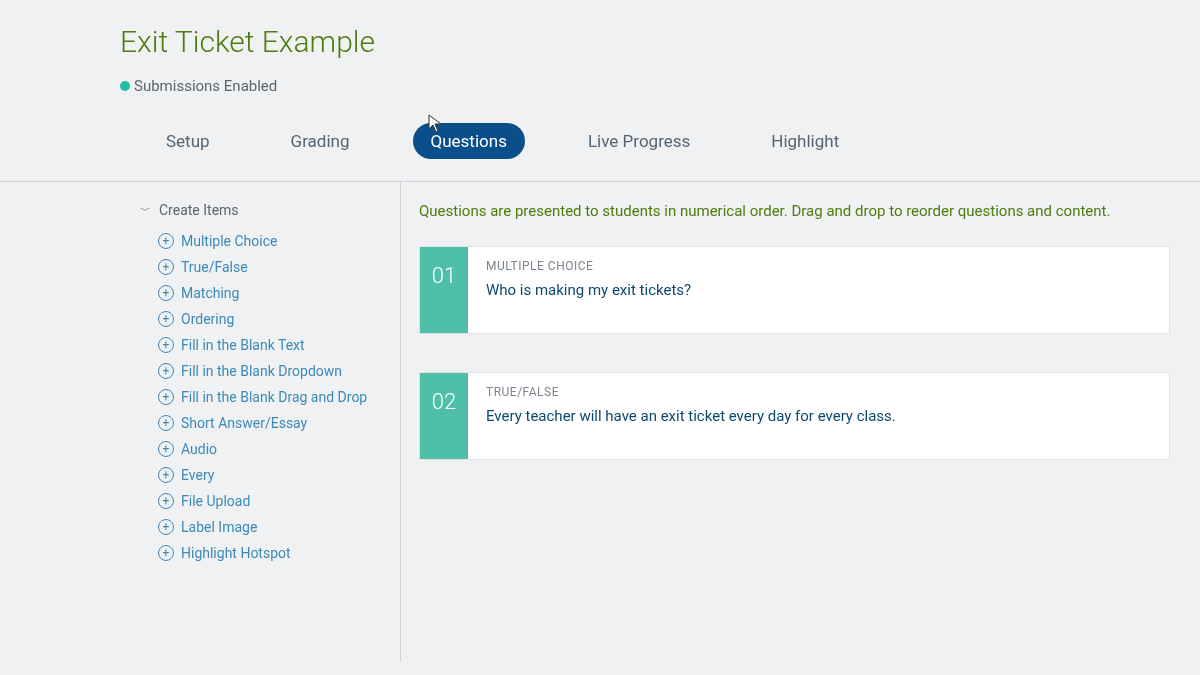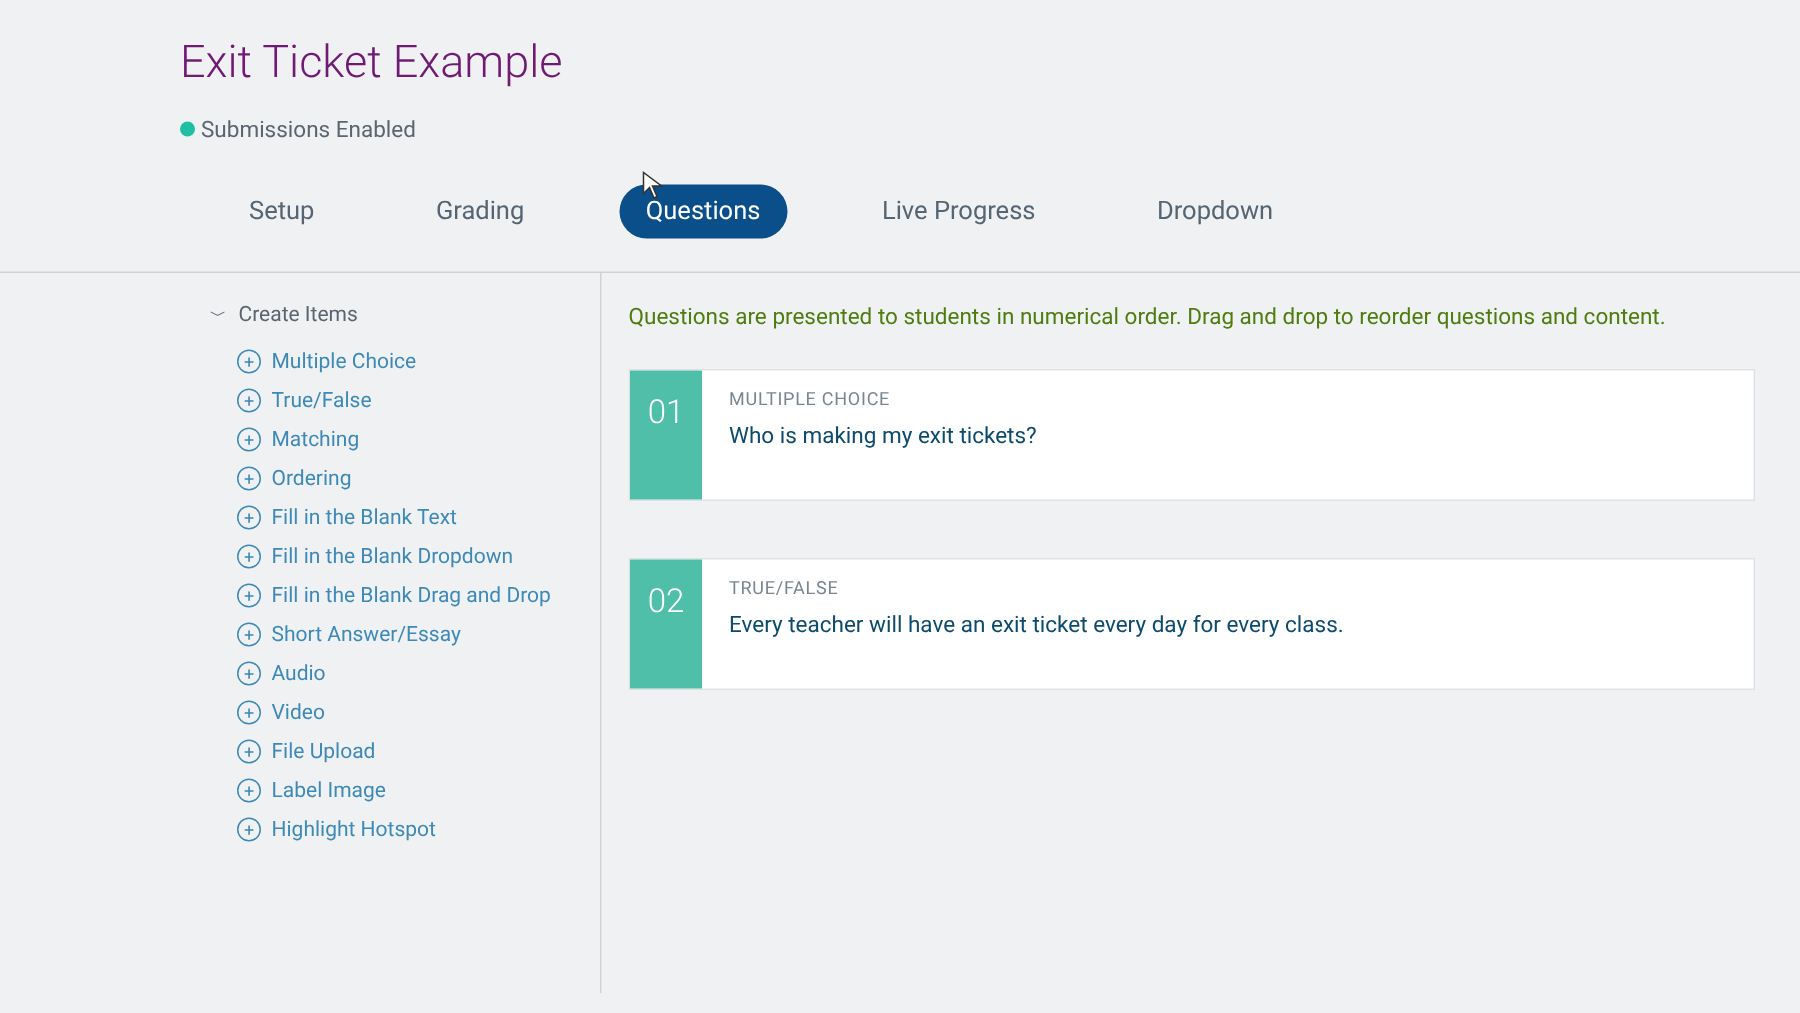"Exit Ticket Example" .page-title { color: #701a75 -> #4d7c0f }
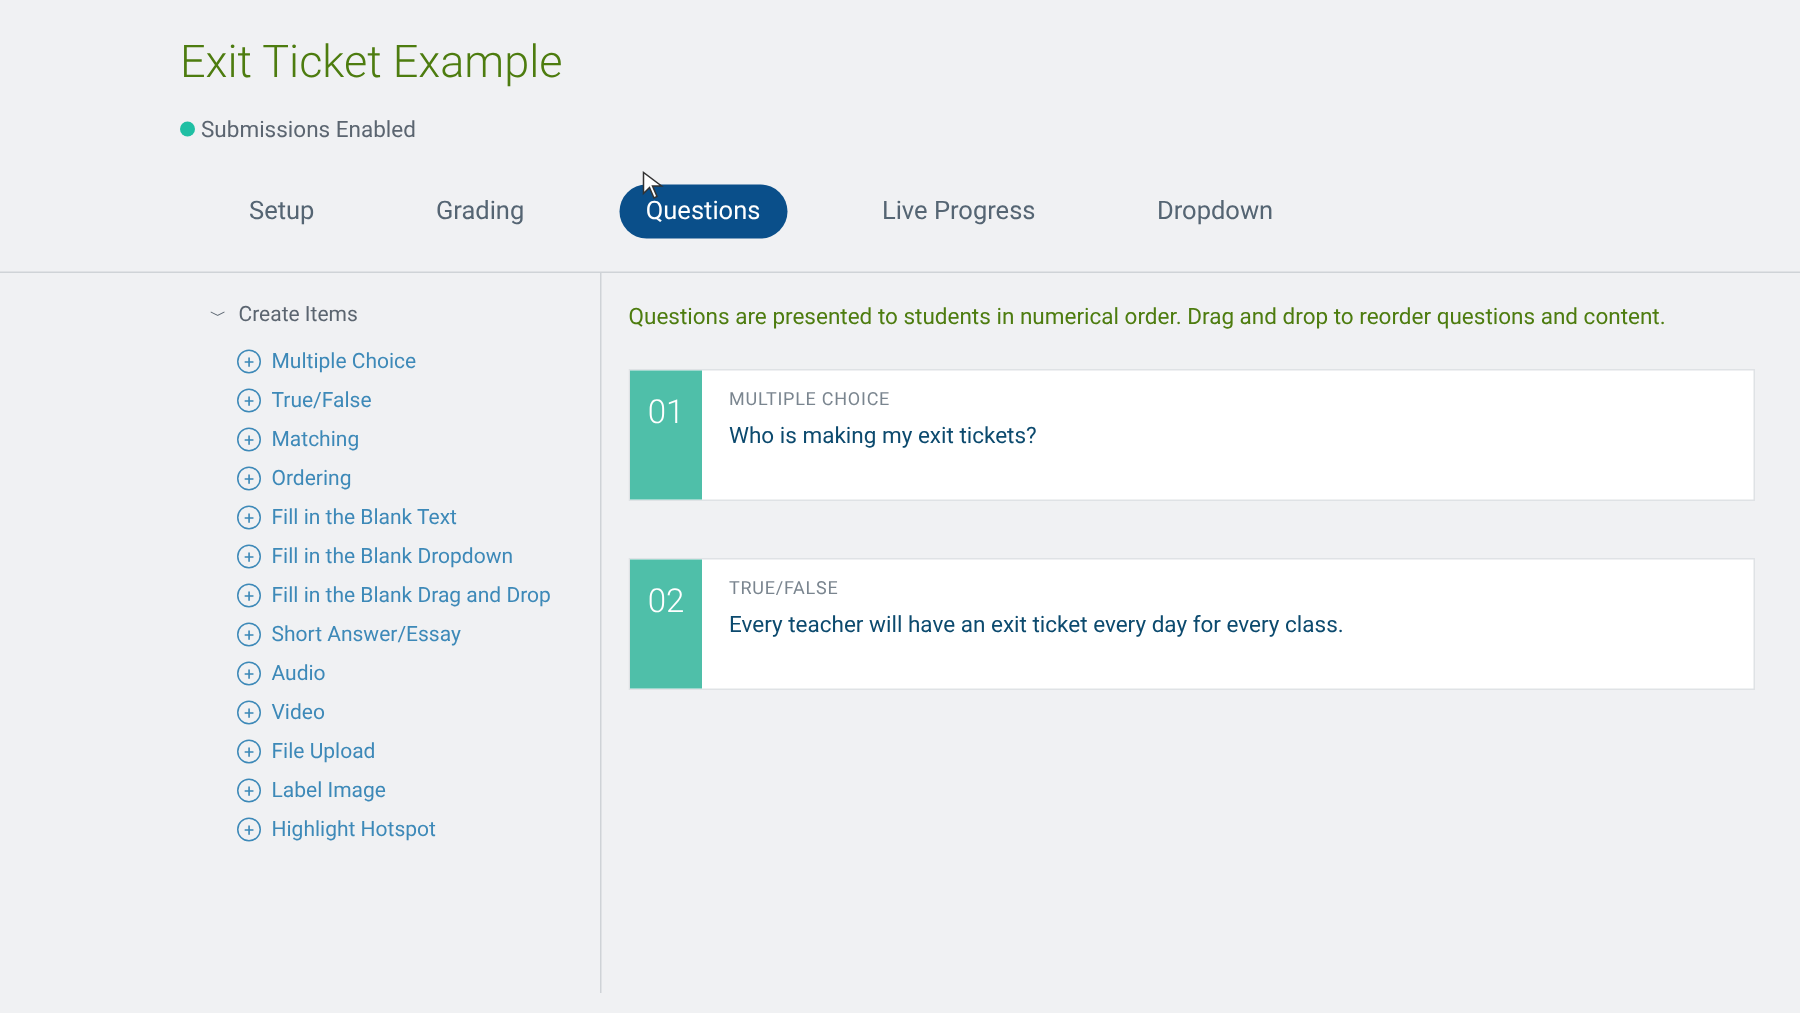"Dropdown" div.tab { text: Dropdown -> Highlight }
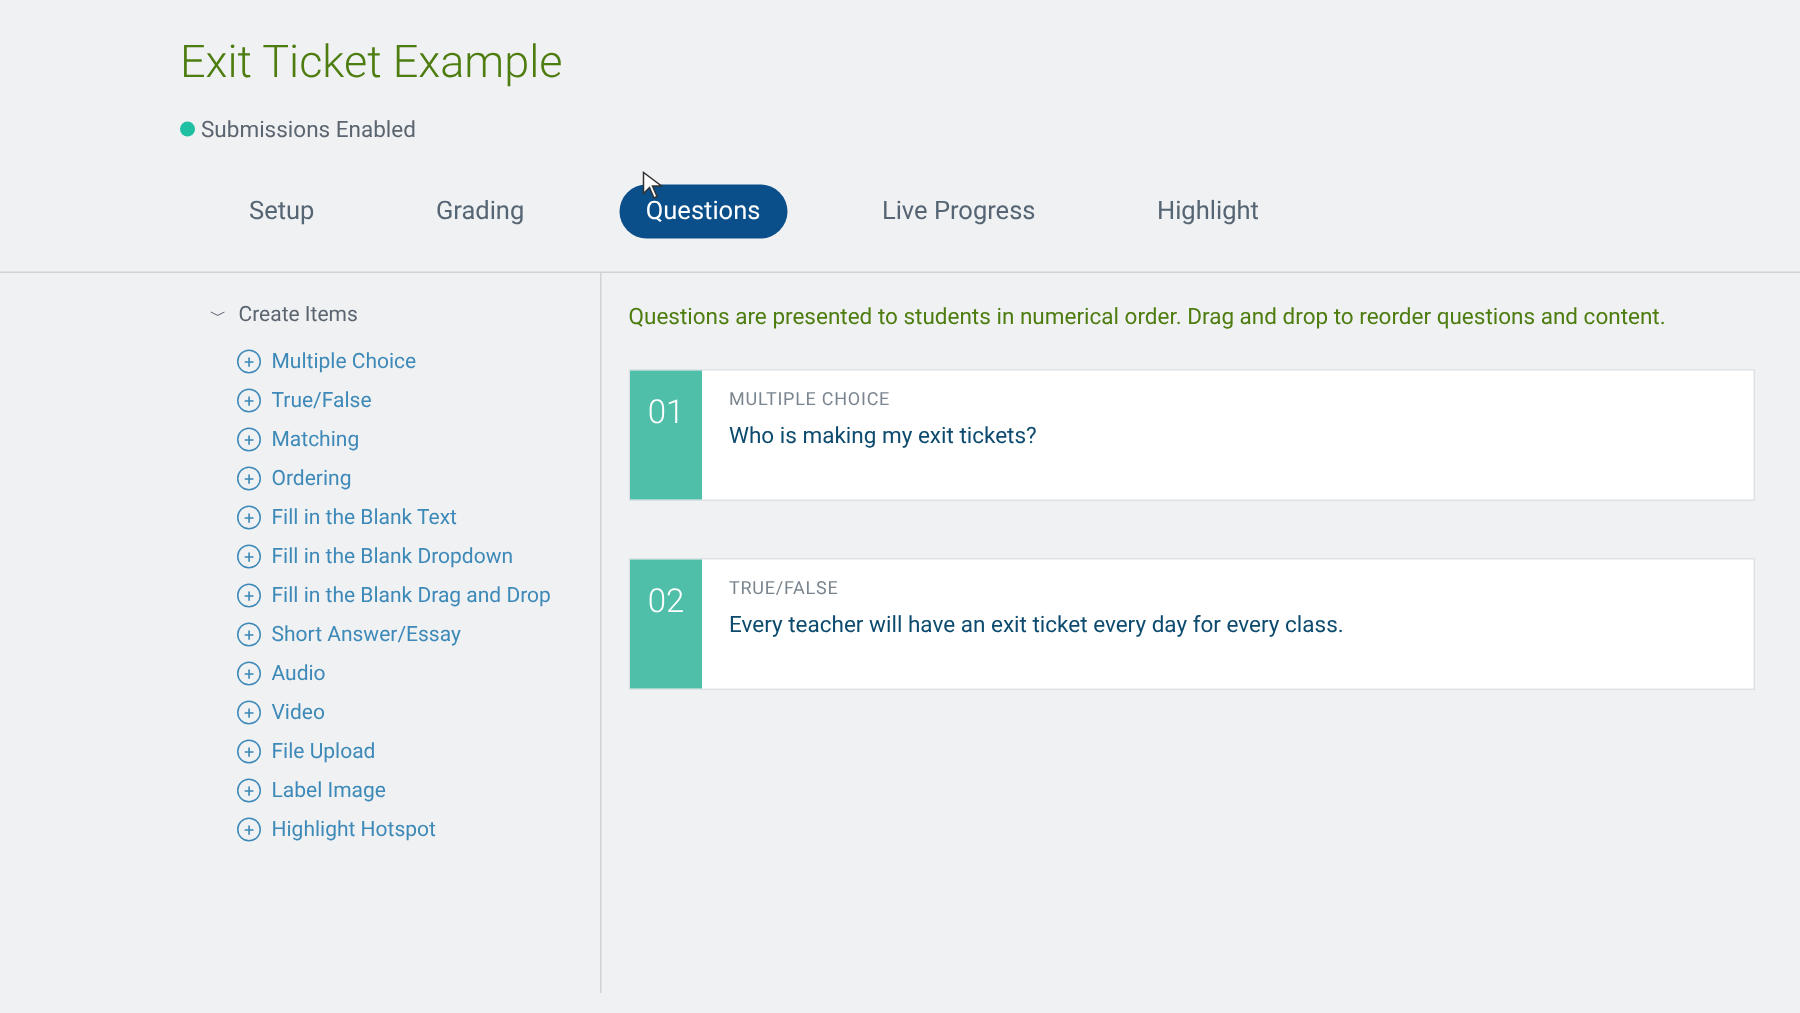"Video" span { text: Video -> Every }
